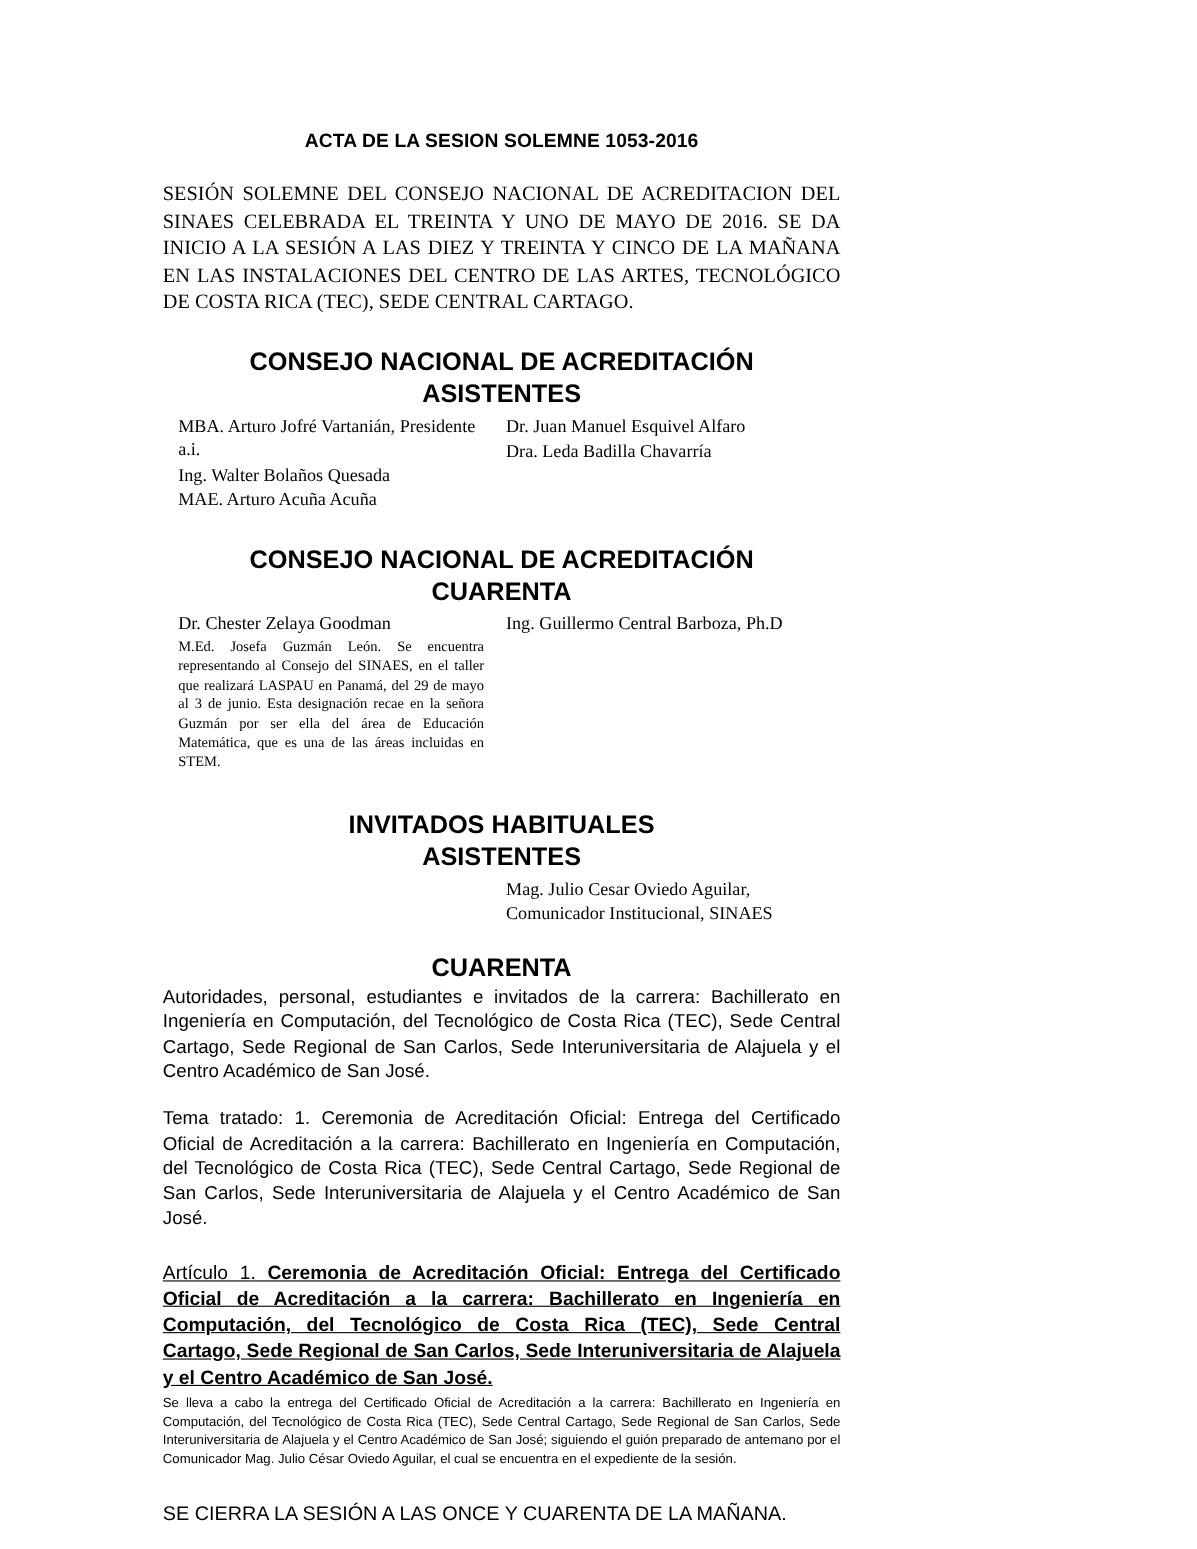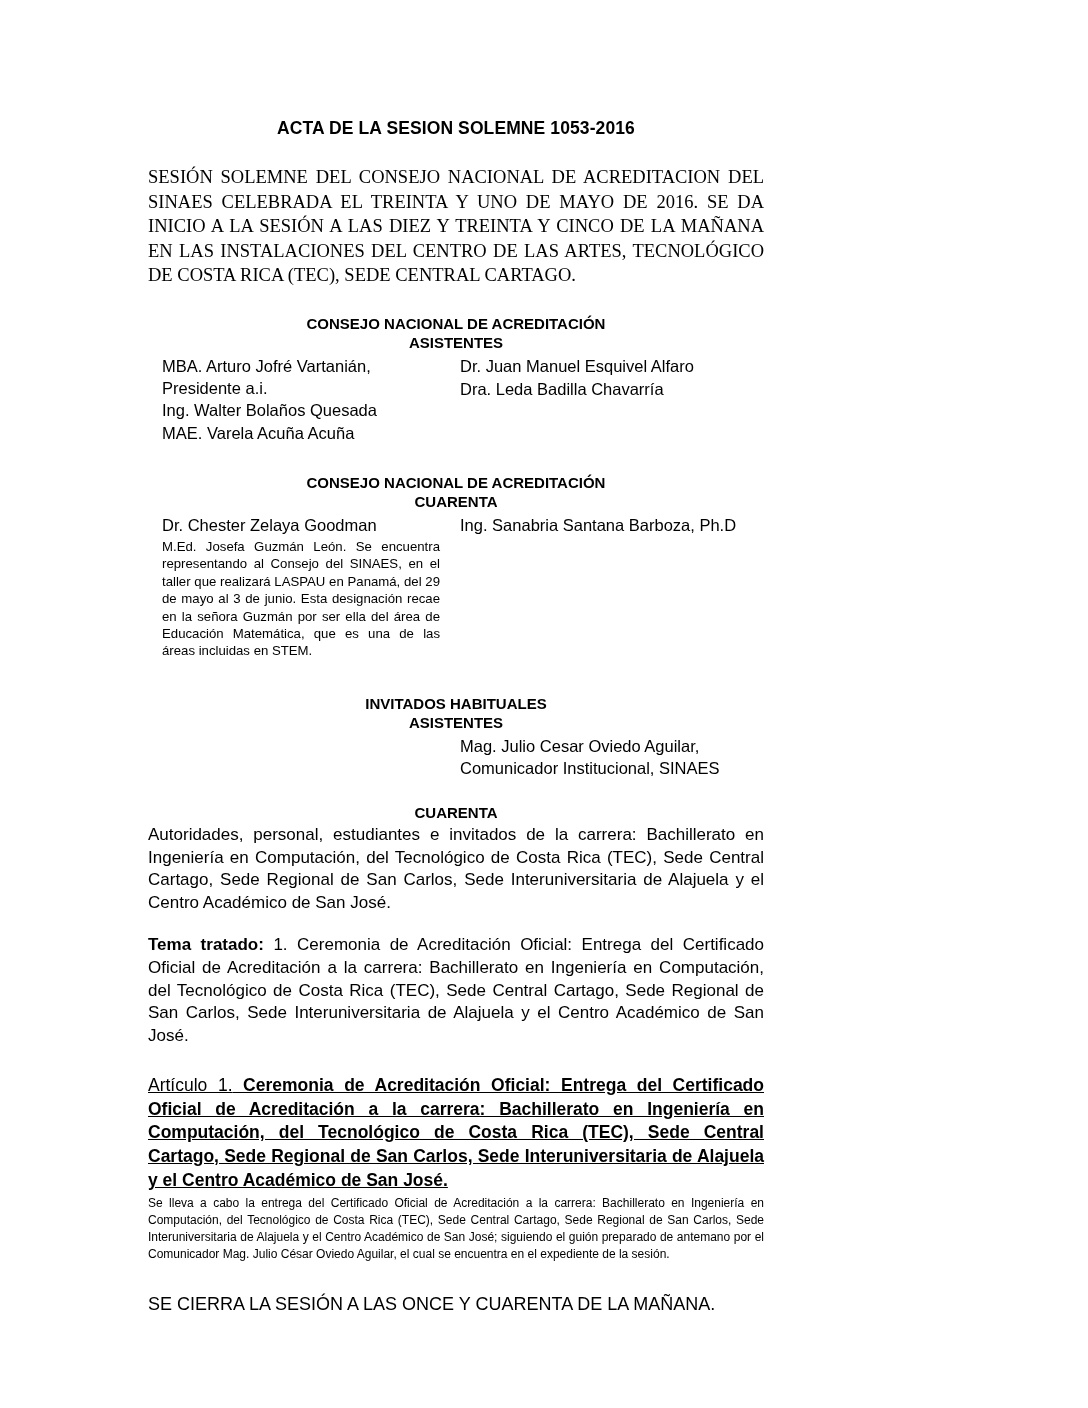"CONSEJO NACIONAL DE ACREDITACIÓN" .section-heading { font-size: 15px -> 23px }
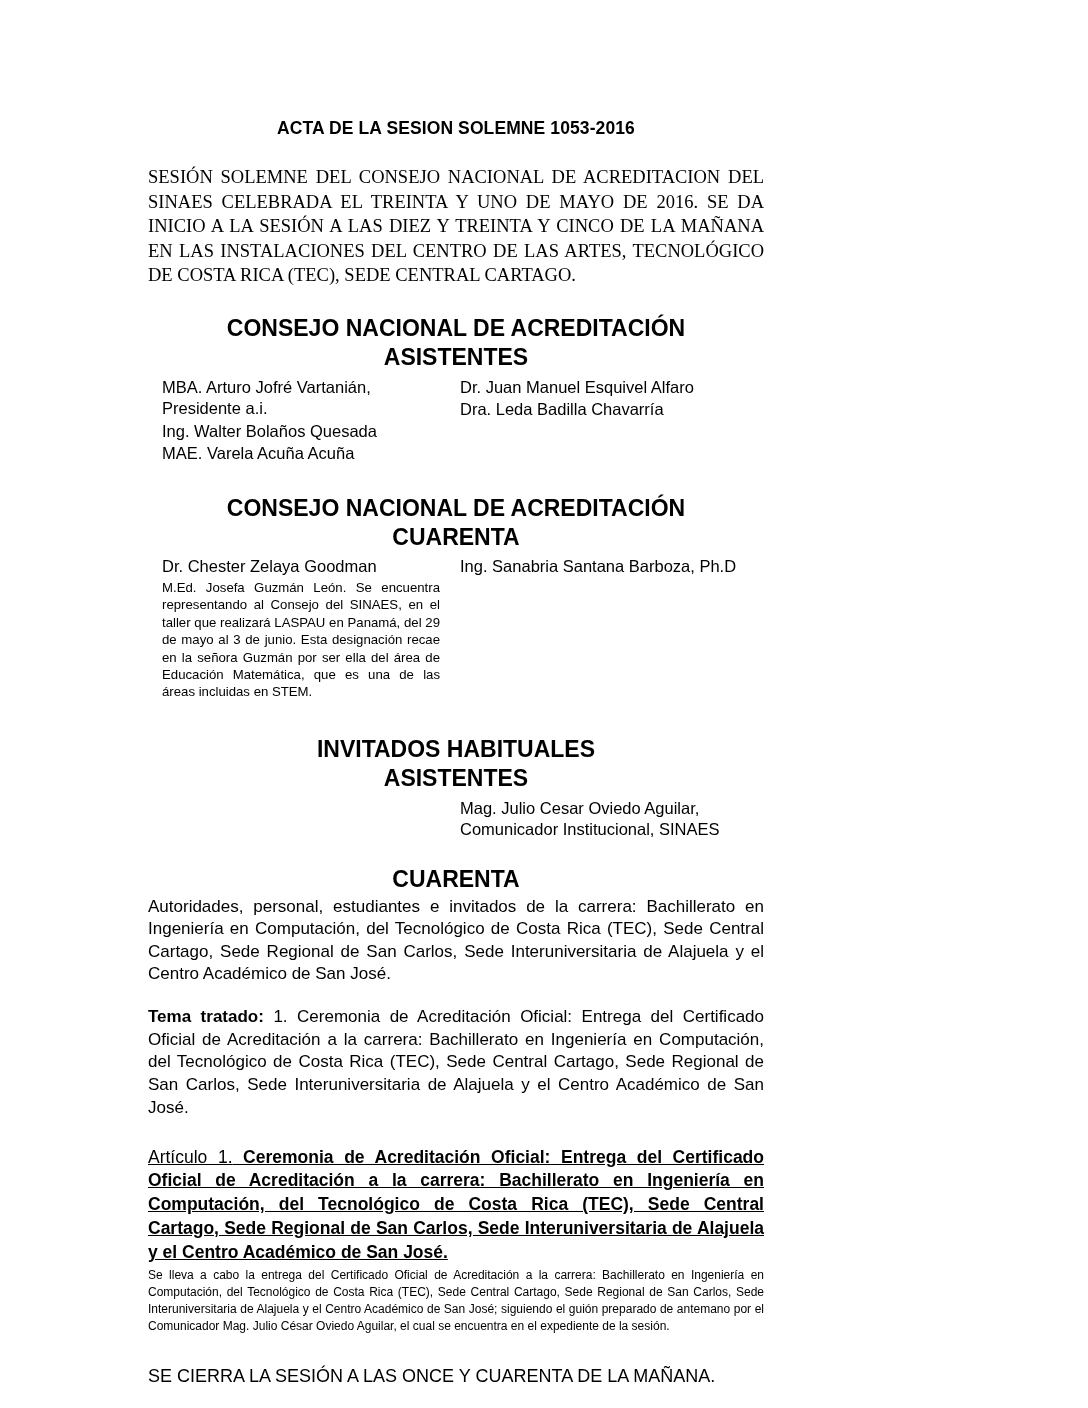"MBA. Arturo Jofré Vartanián, Presidente" .two-col { font-family: none -> Liberation Serif, serif }
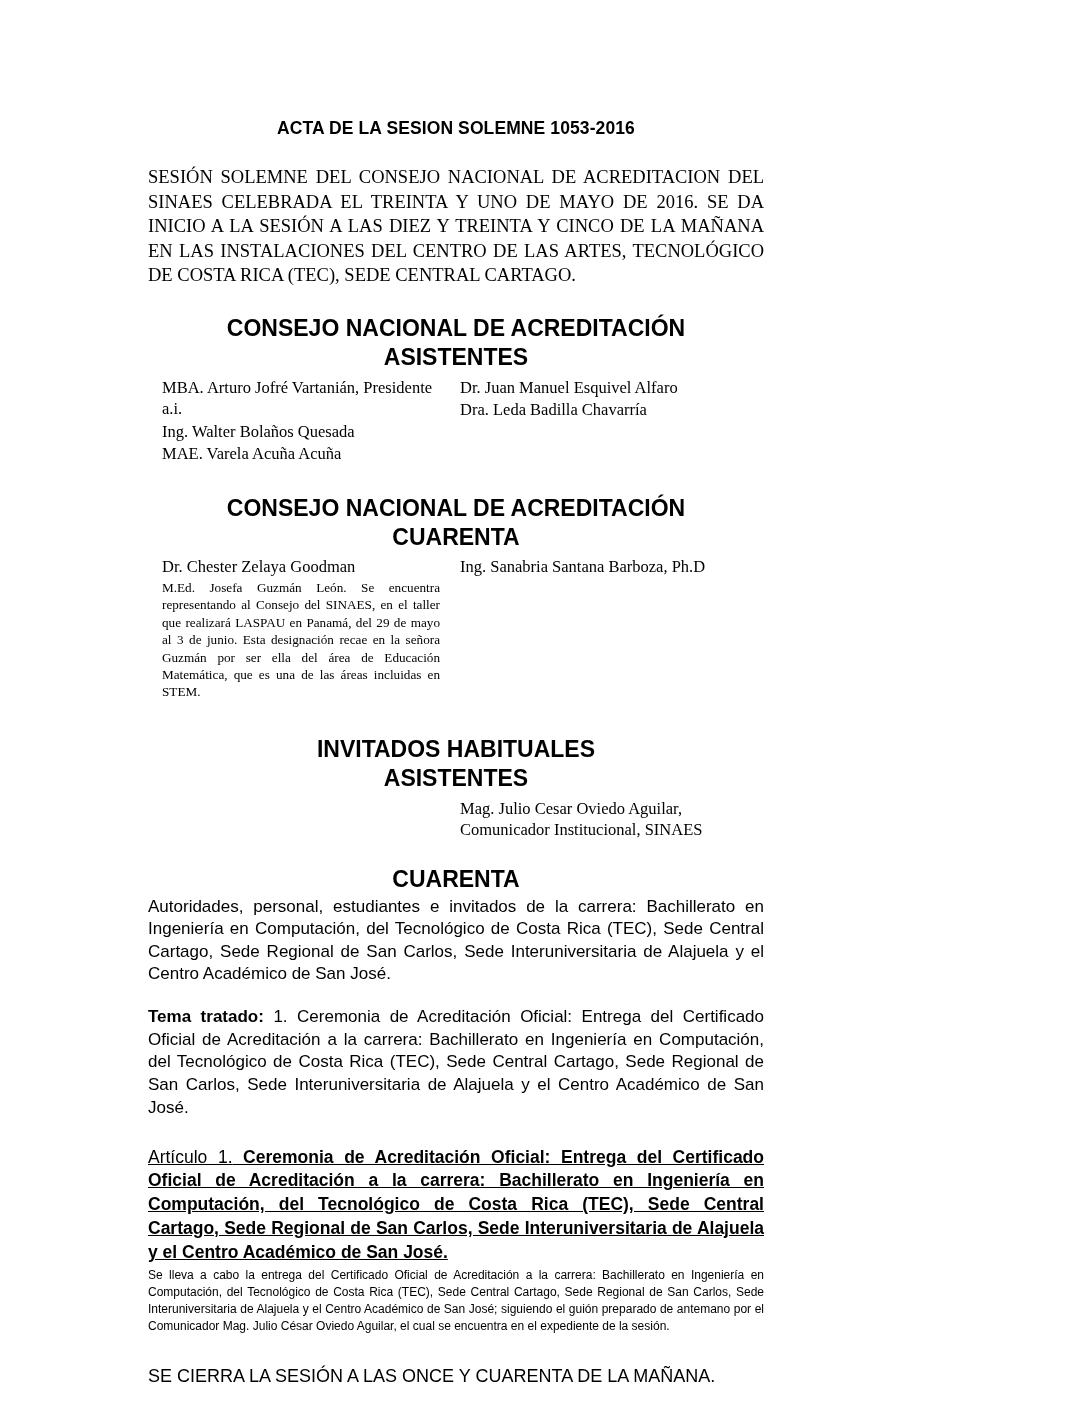"MAE. Varela Acuña Acuña" p.name-line { text: Varela -> Arturo }
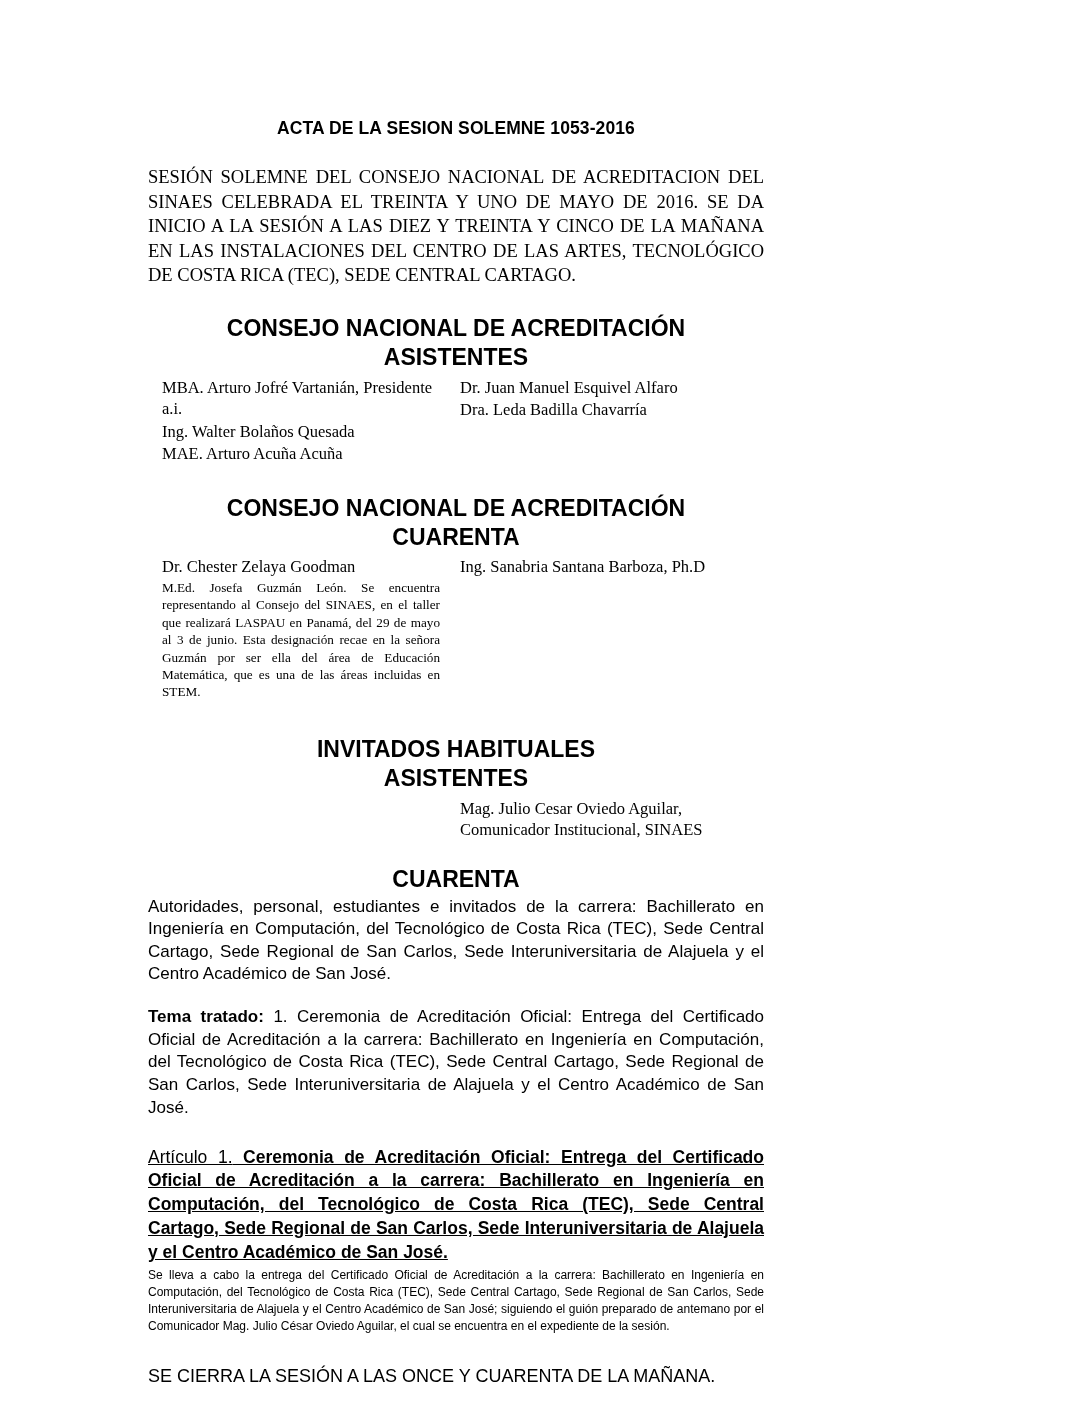"Ing. Sanabria Santana Barboza, Ph.D" p.name-line { text: Sanabria Santana -> Guillermo Central }
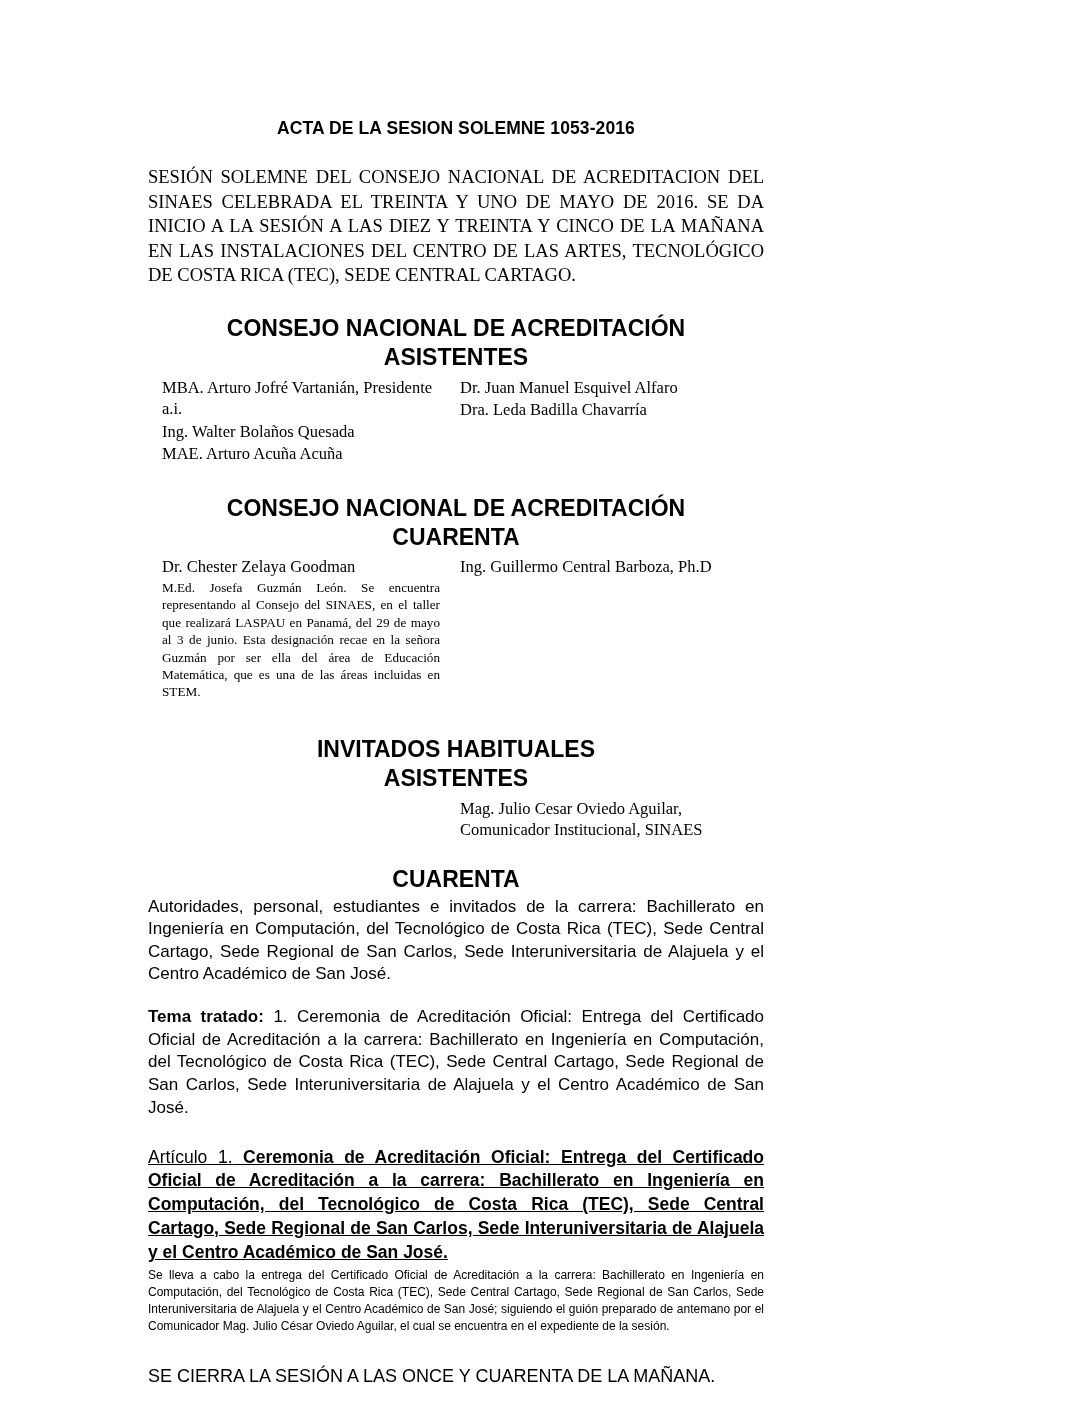"Tema tratado:" .tema-block b { font-weight: bold -> normal }
